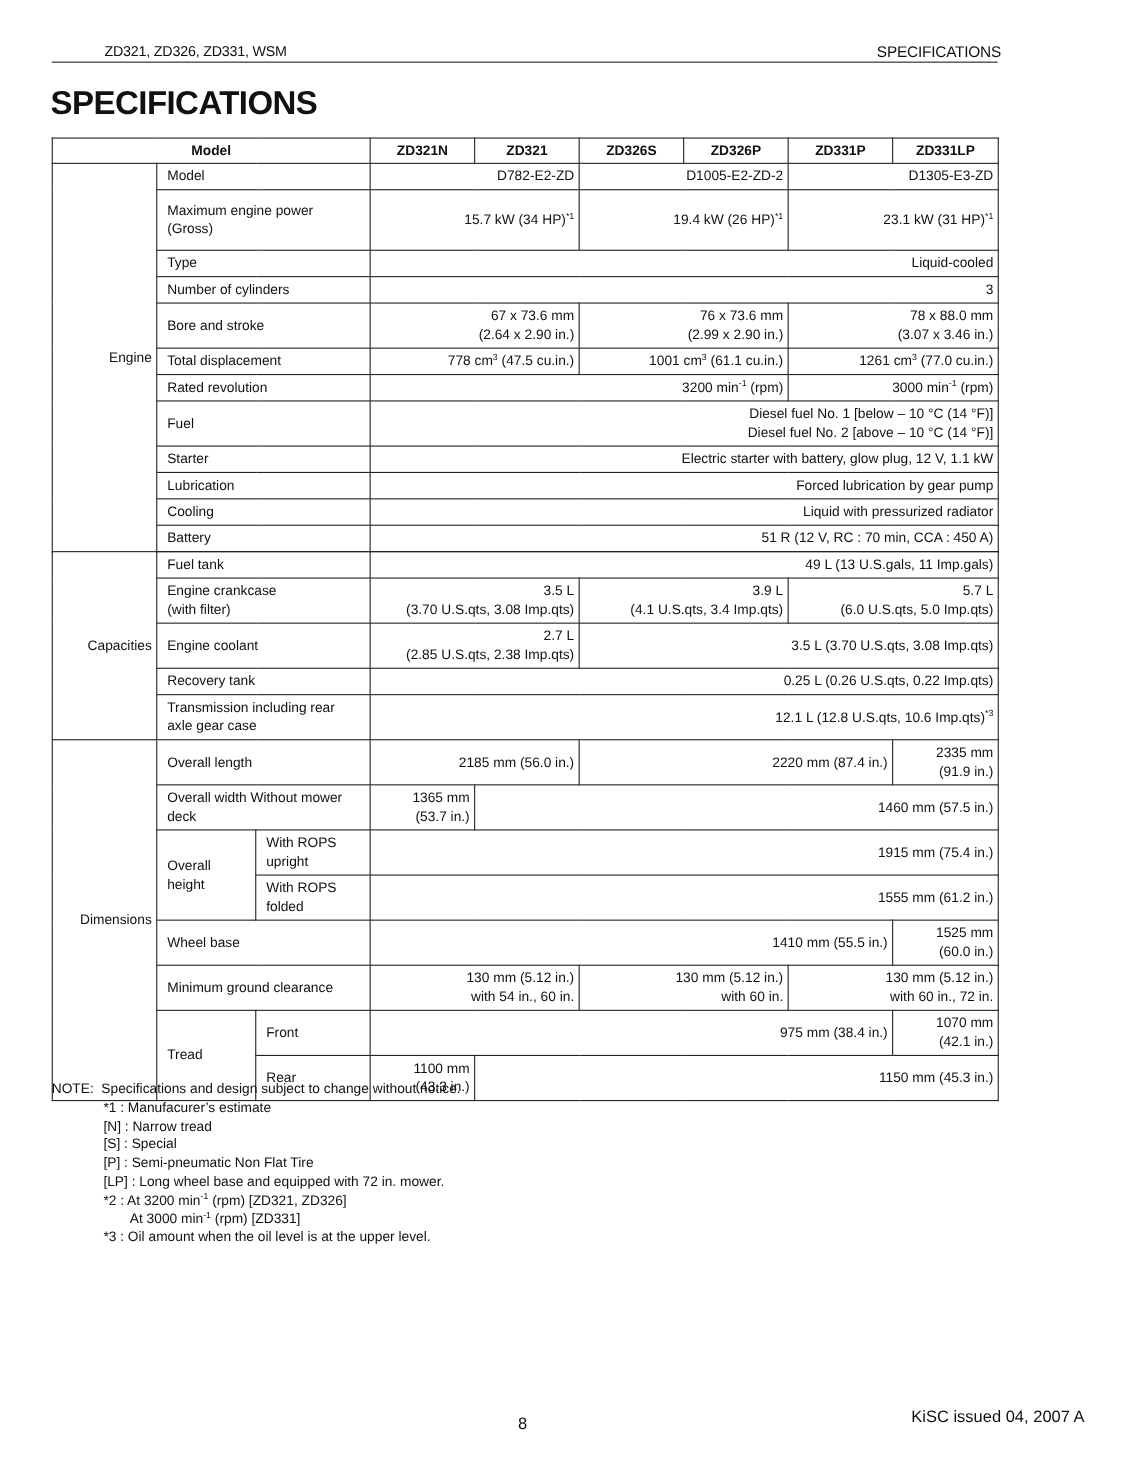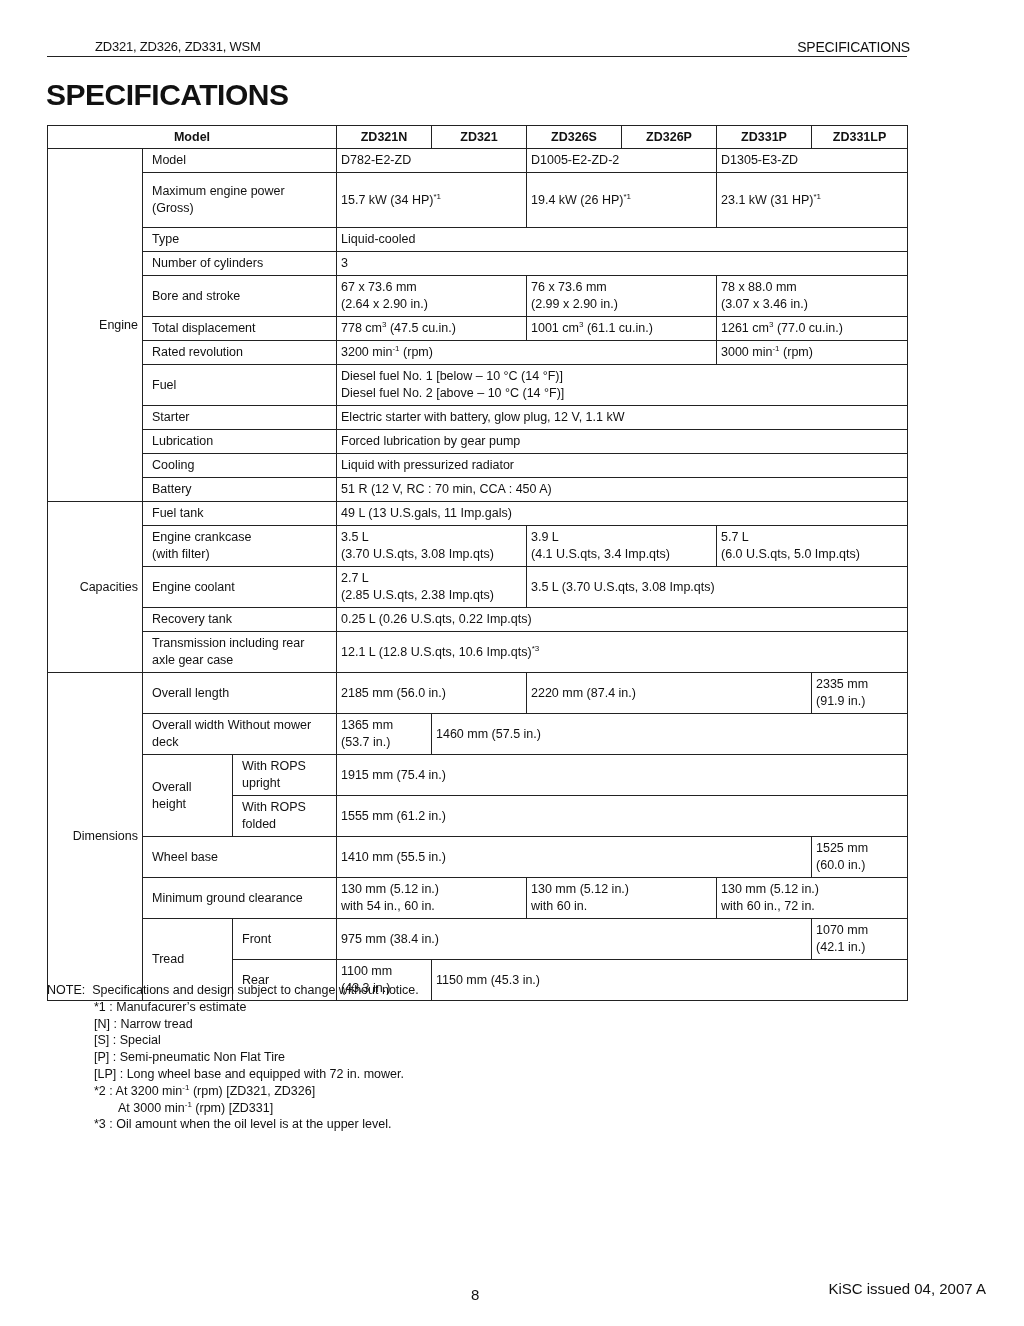"D782-E2-ZD" table.spec td.c { text-align: left -> right }
